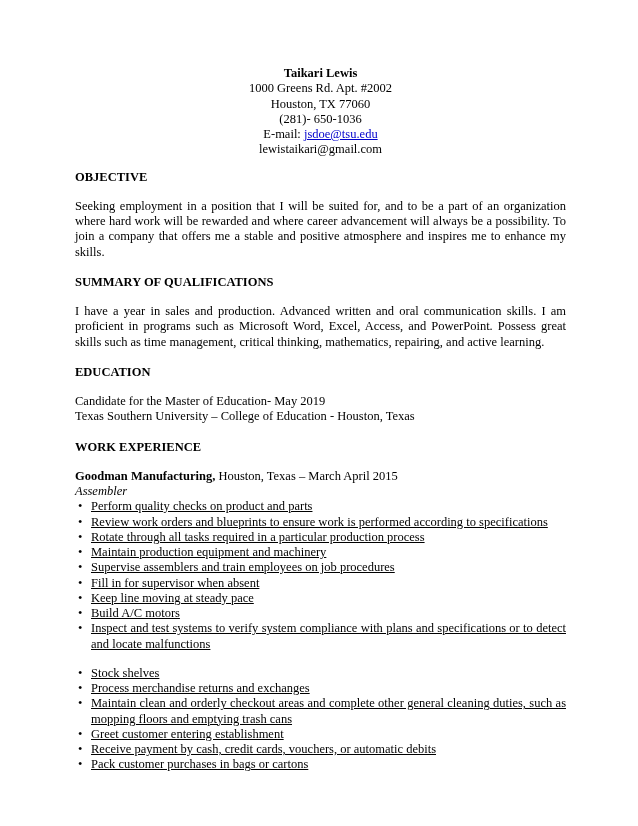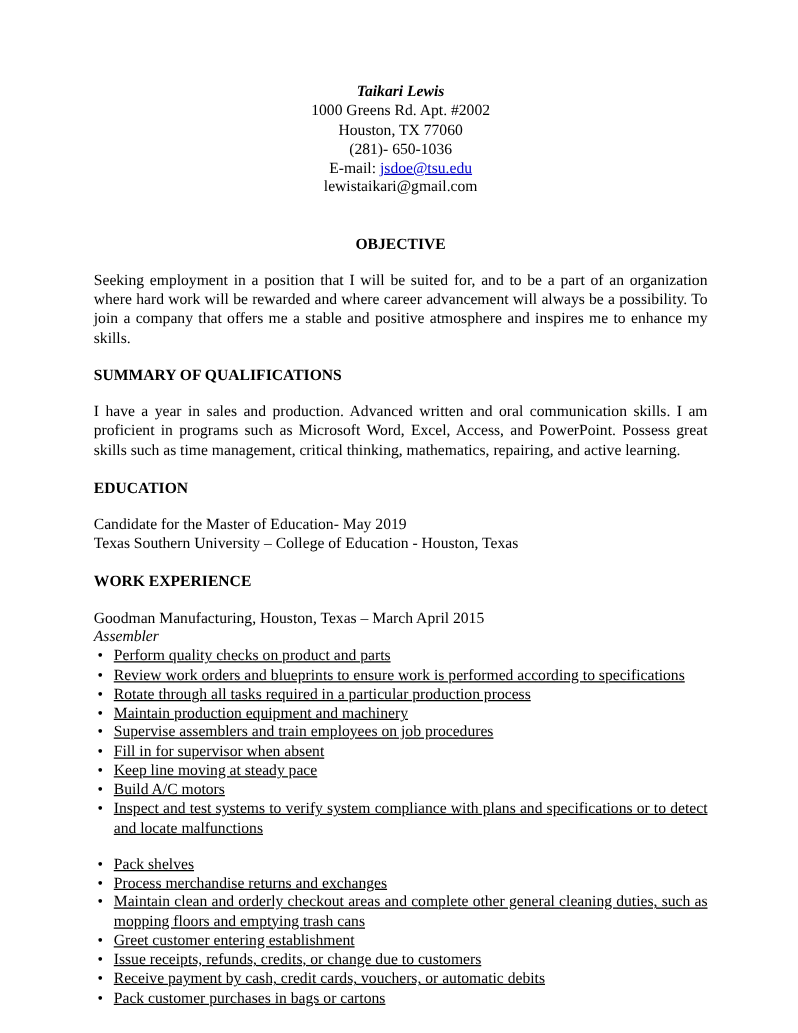"Taikari Lewis" .header .name { font-style: italic -> none }
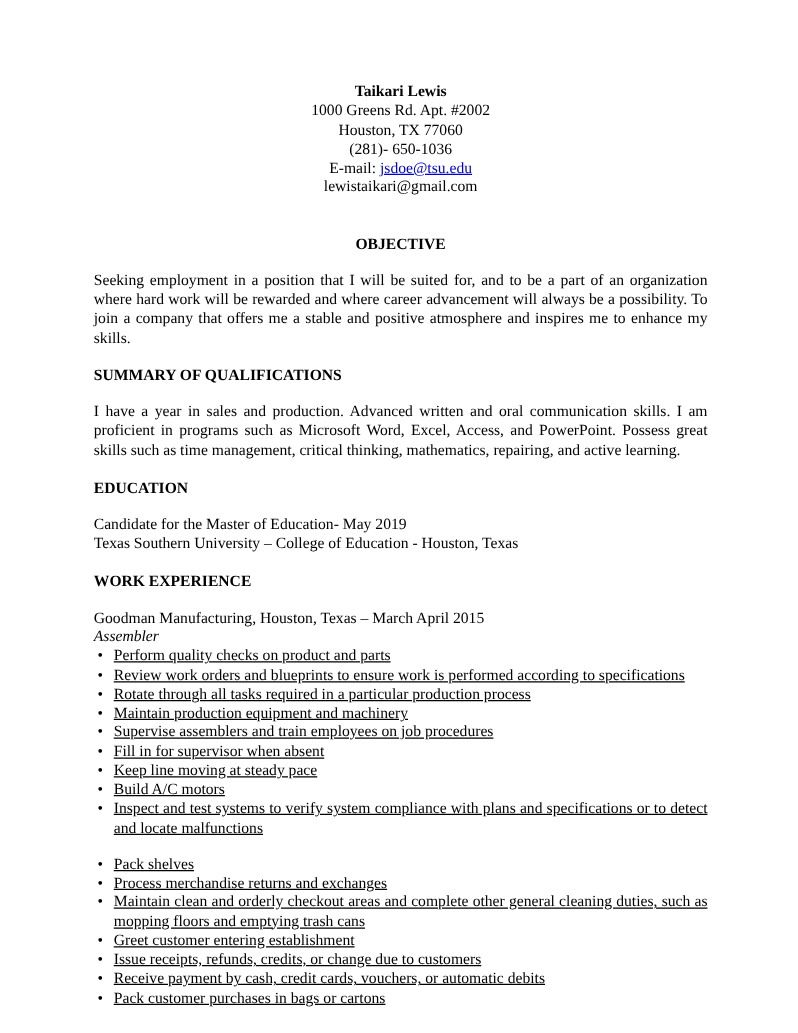"OBJECTIVE" .section-title.first { margin-top: 30px -> 12px; text-align: center -> none }
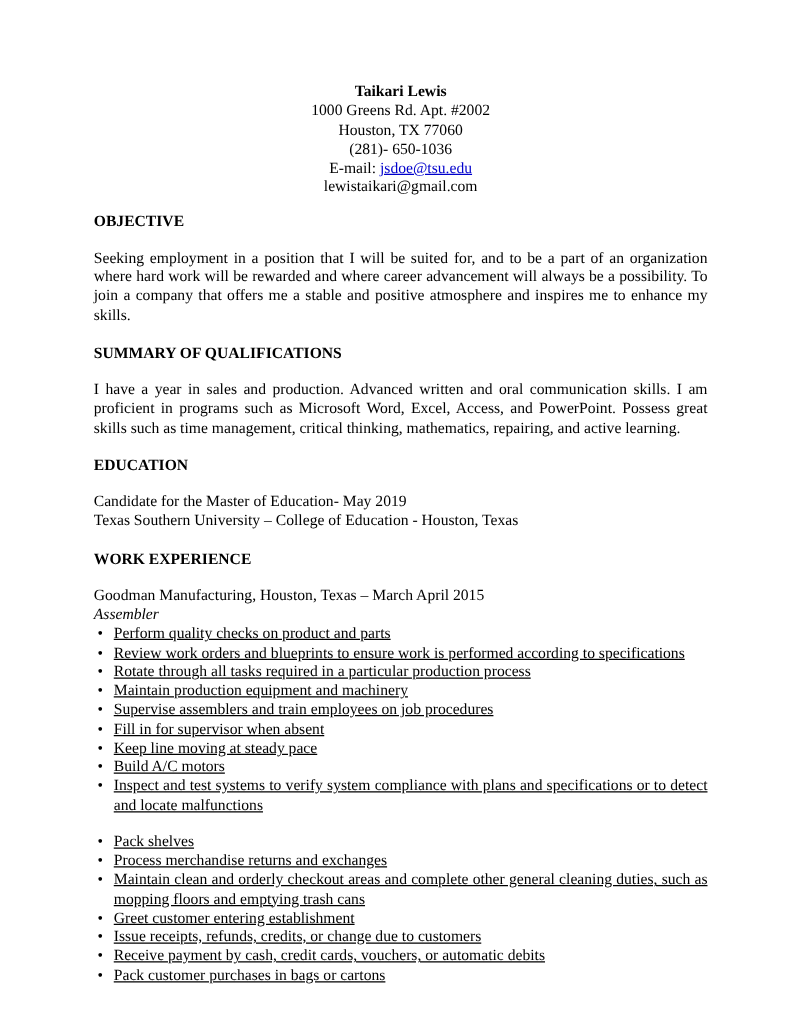"Goodman Manufacturing," .job-heading .company { font-weight: normal -> bold }
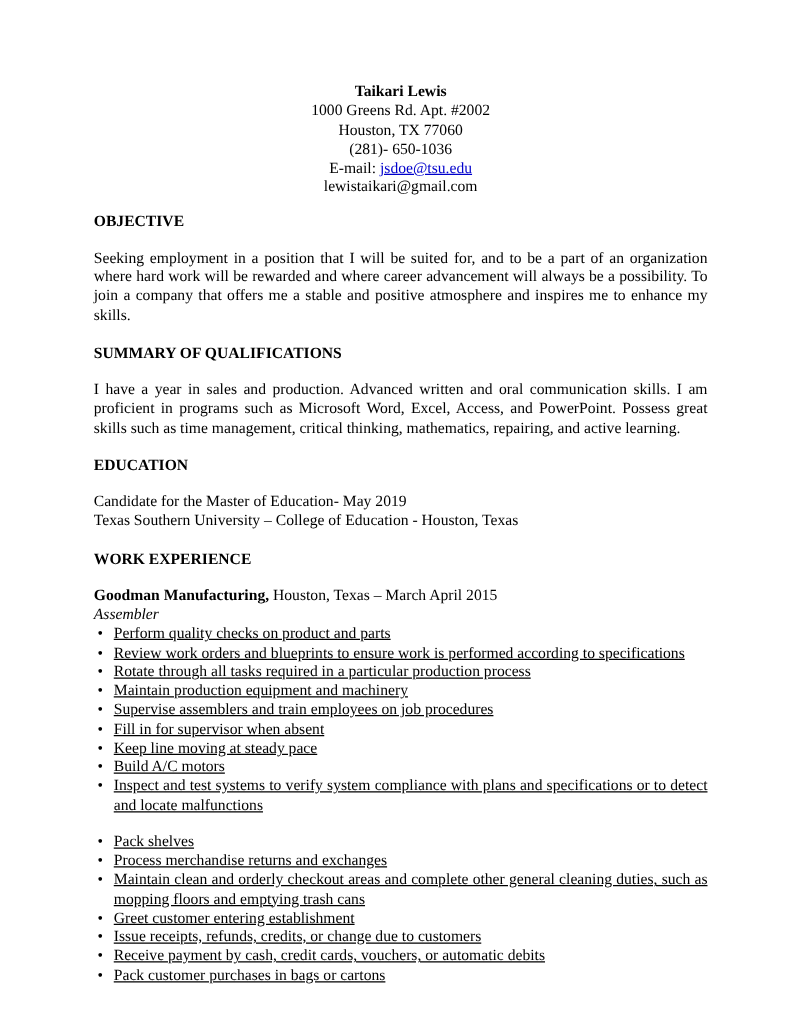"Pack shelves" li { text: Pack -> Stock }
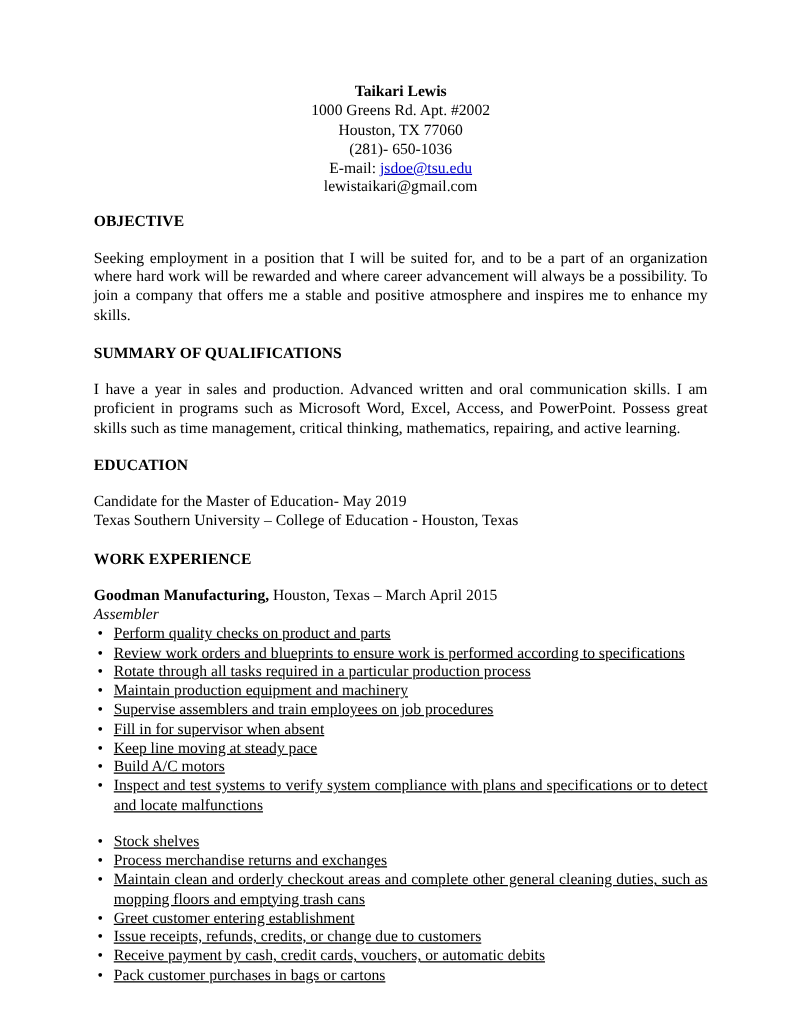"Issue receipts, refunds, credits, or" li { html: <li>Issue receipts, refunds, credits, or change due to customers</li> -> none }
